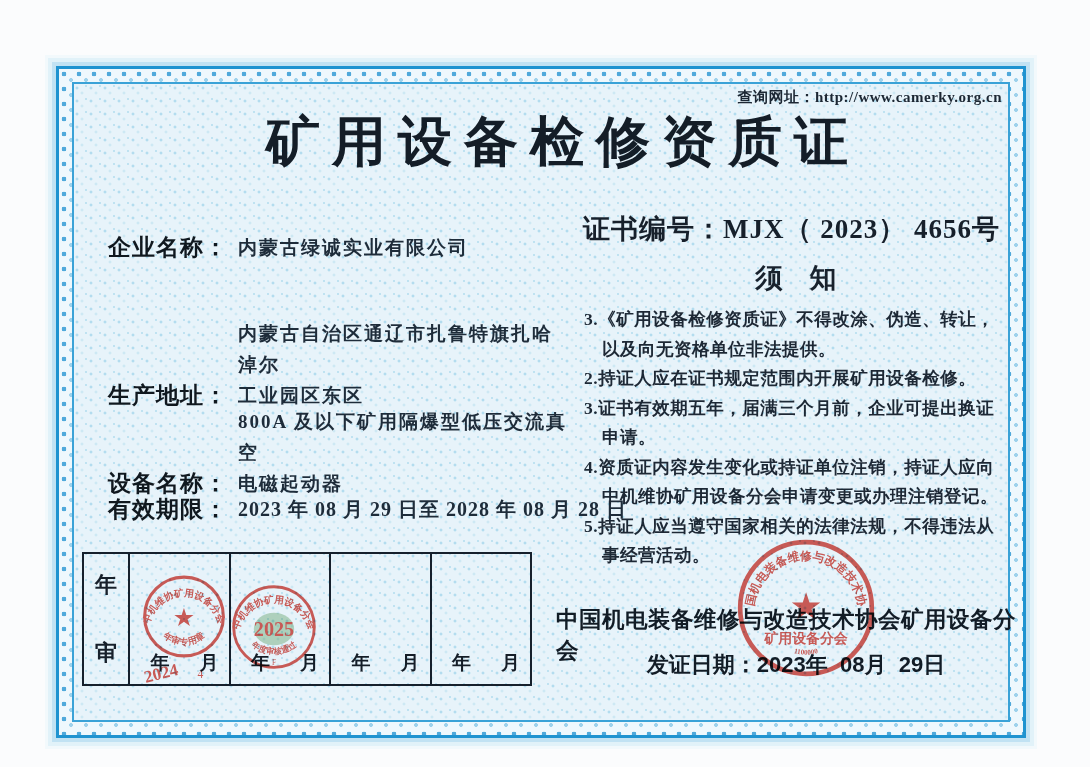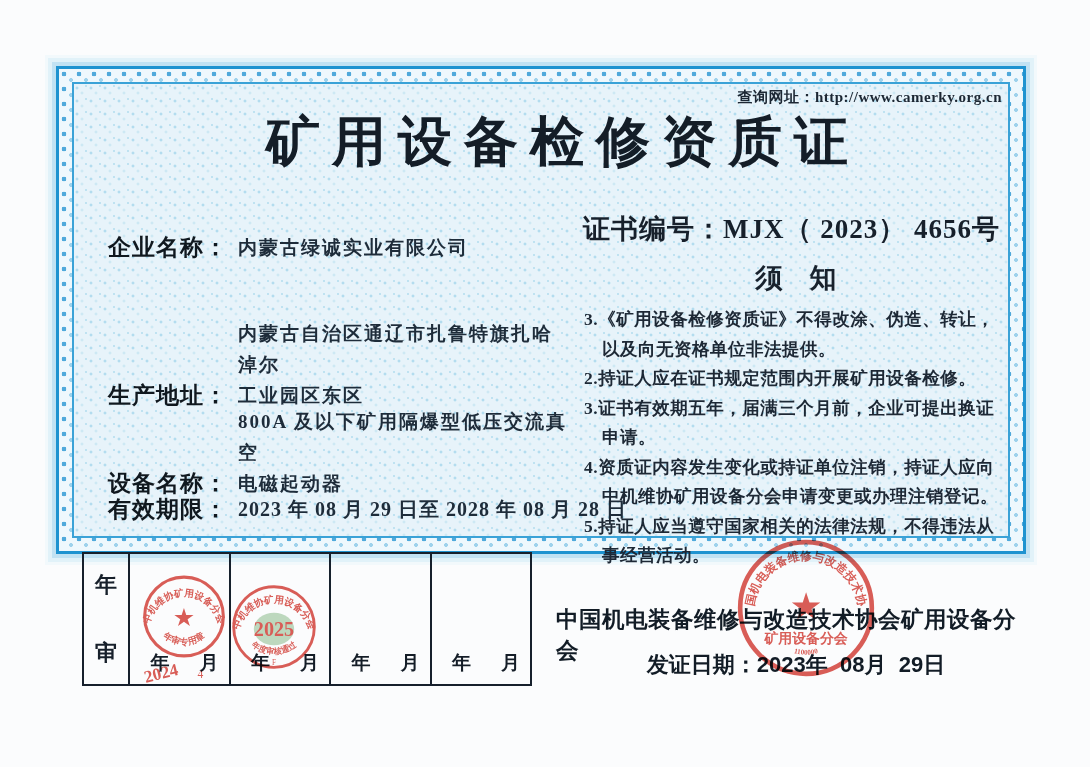"查询网址：http://www.camerky.org.cn" .cert { height: 488px -> 672px }
